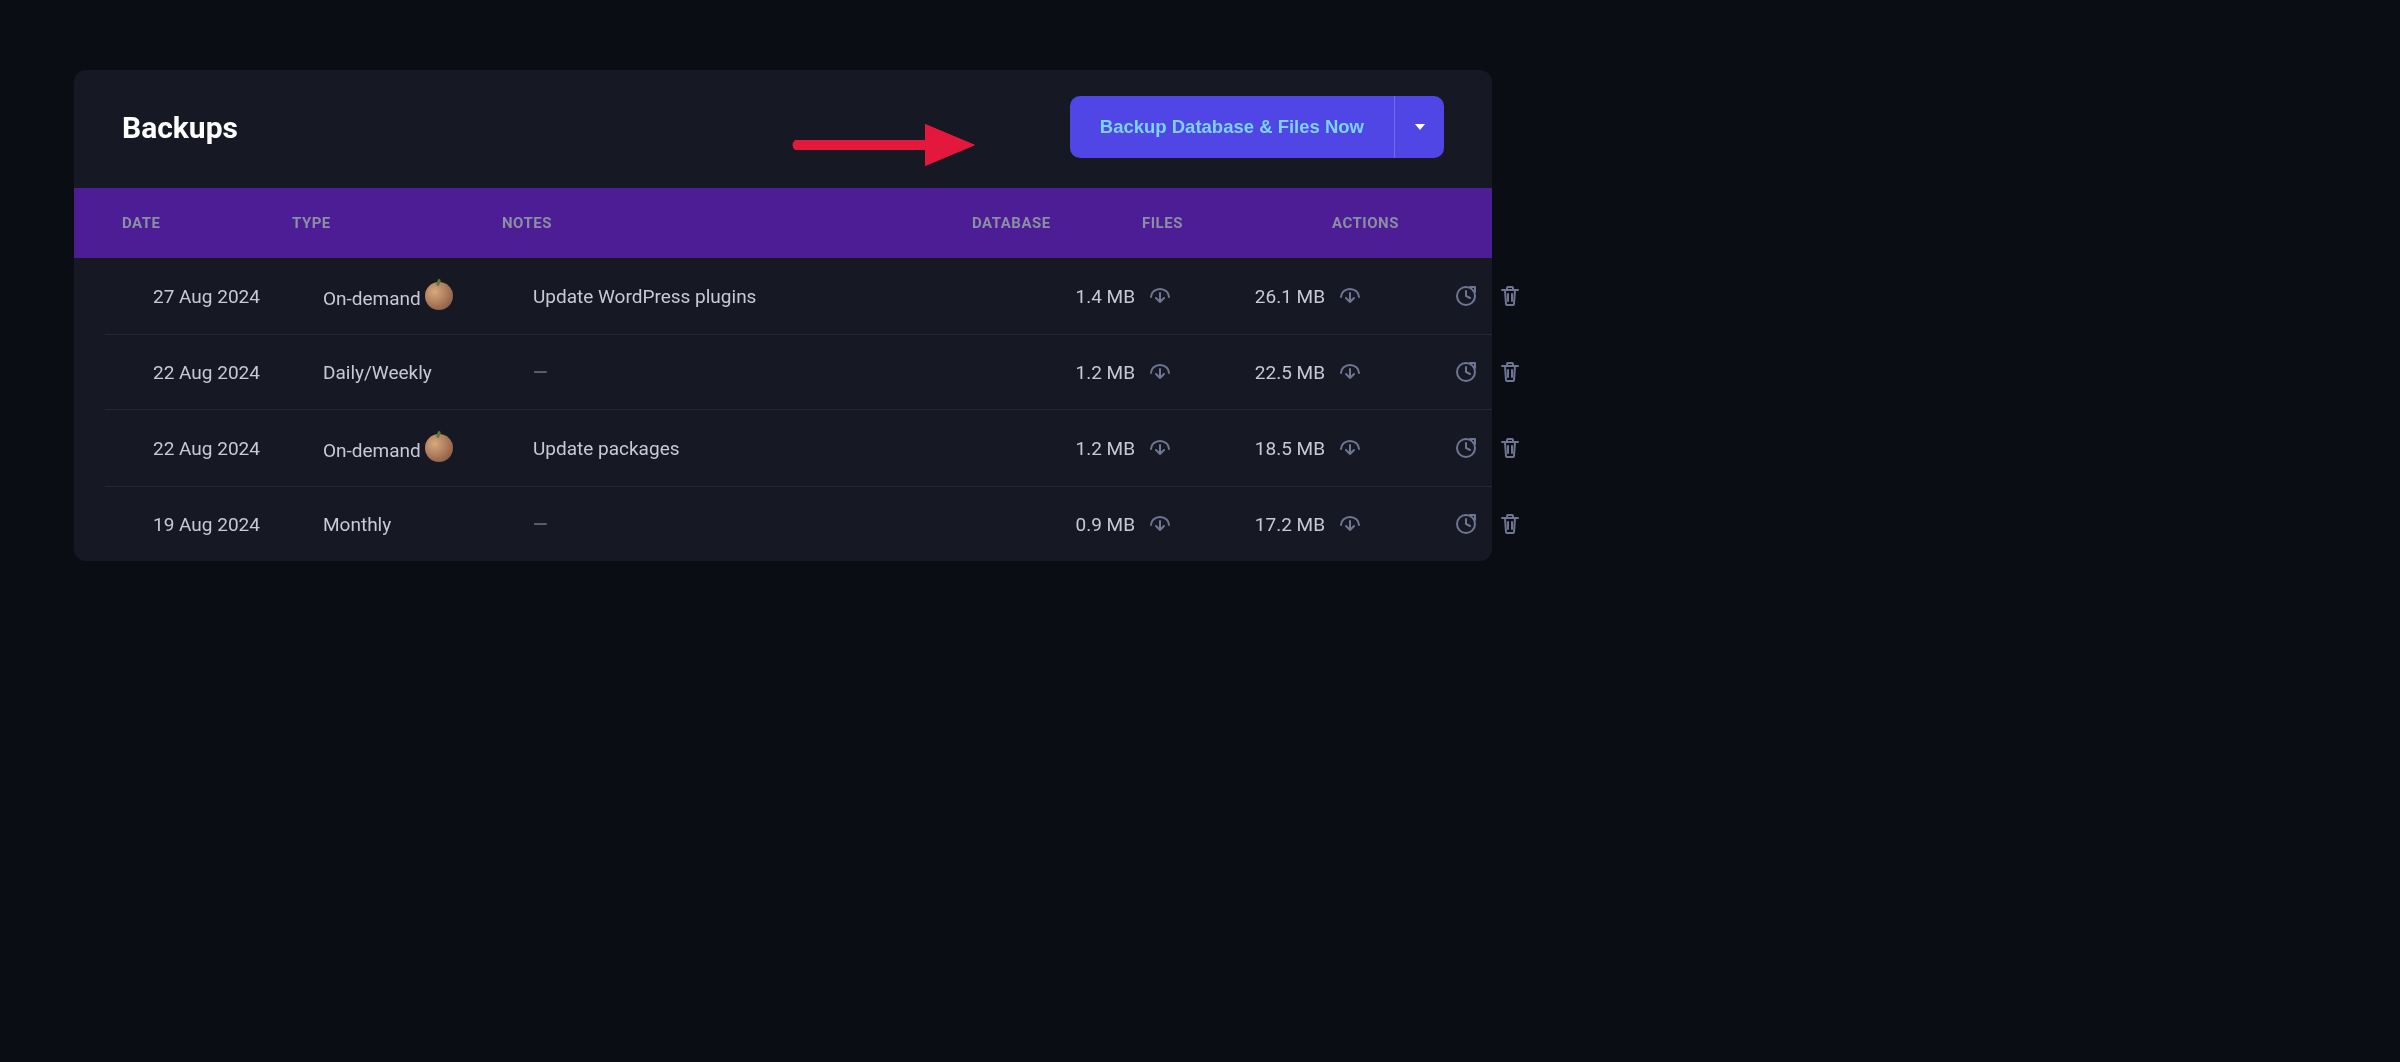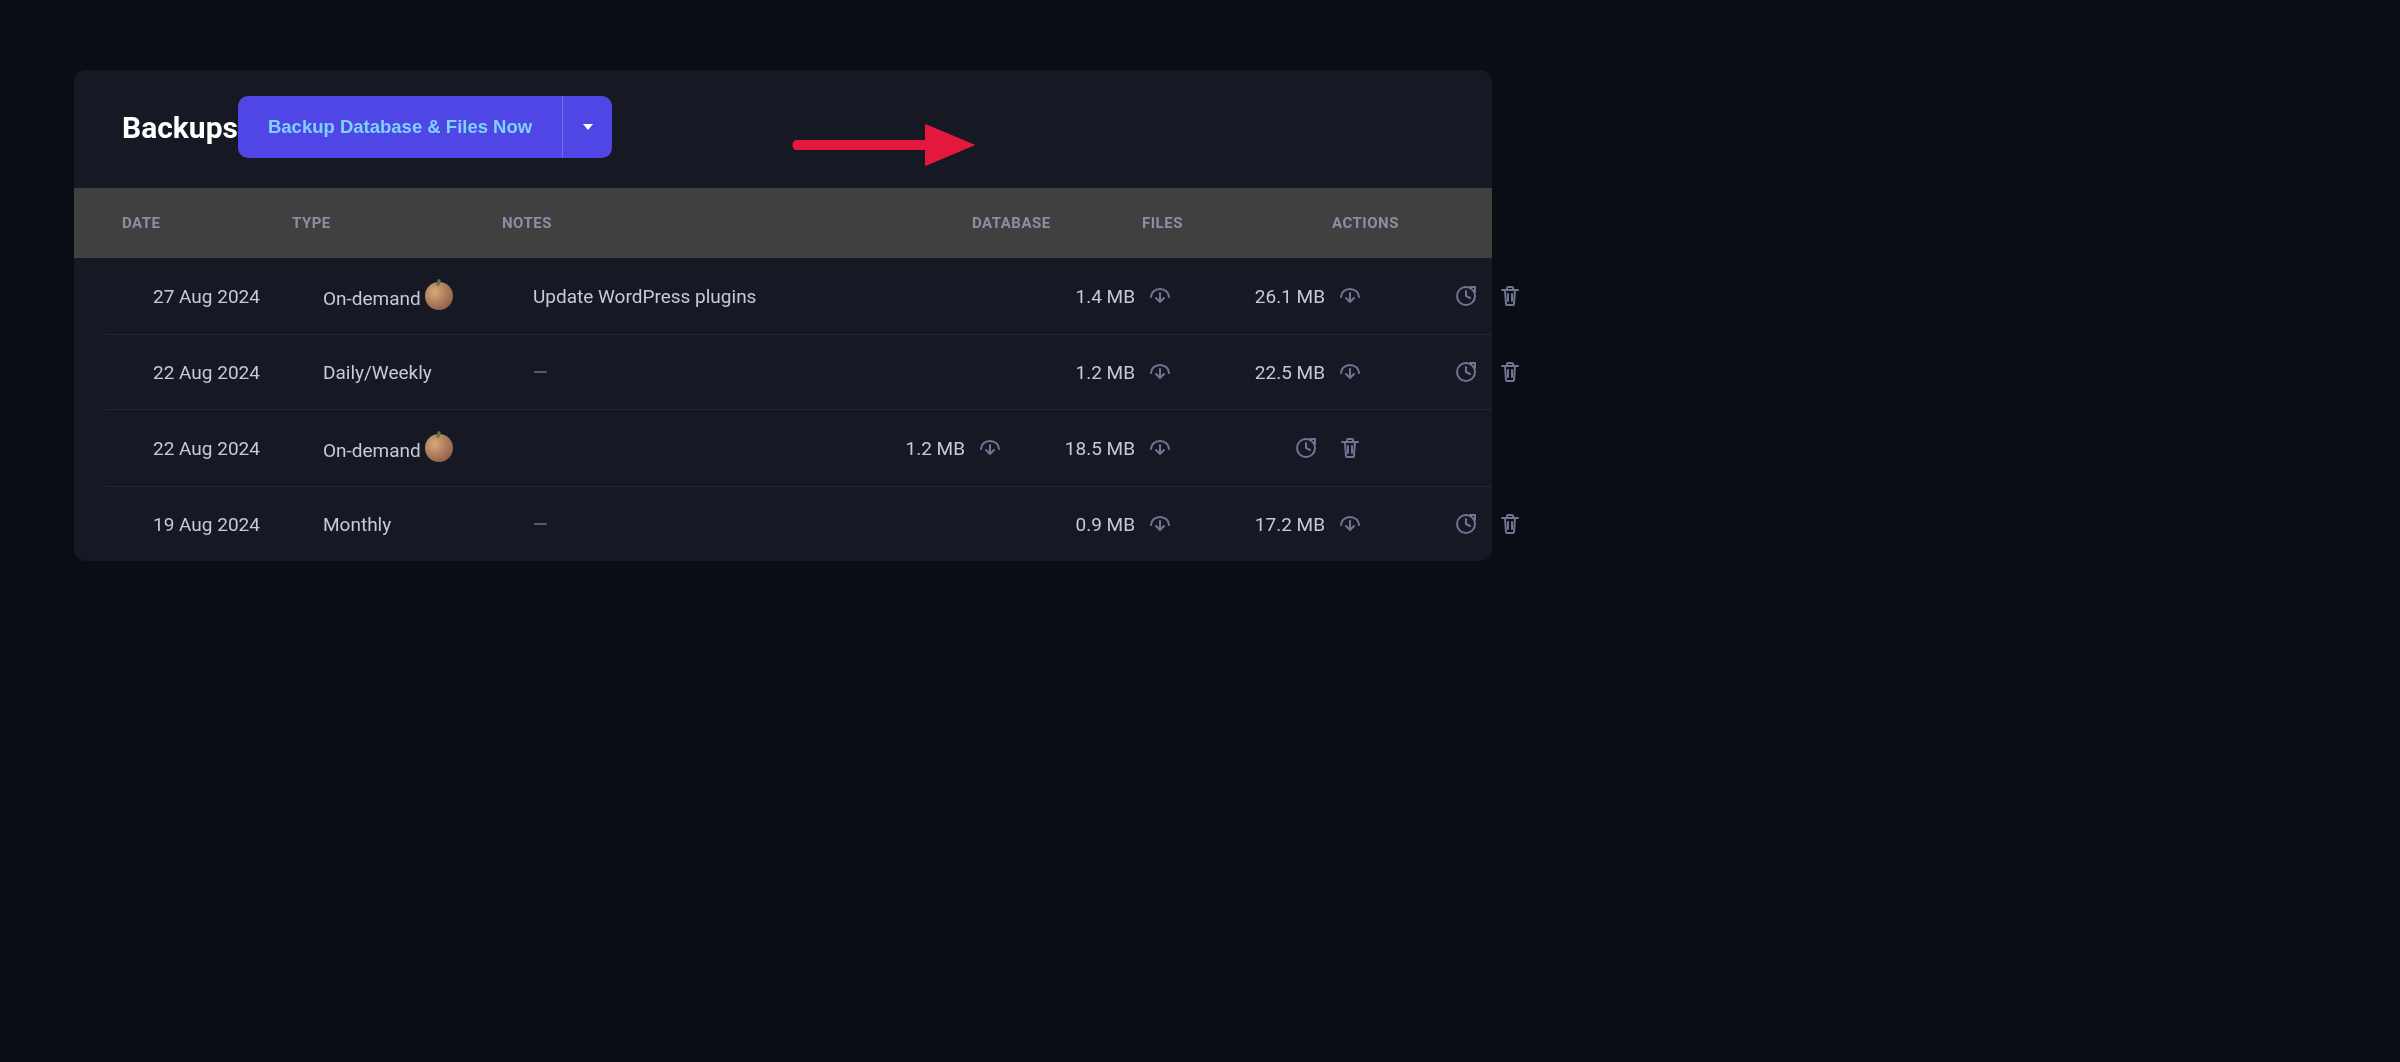"Backups" .panel-header { justify-content: flex-start -> space-between }
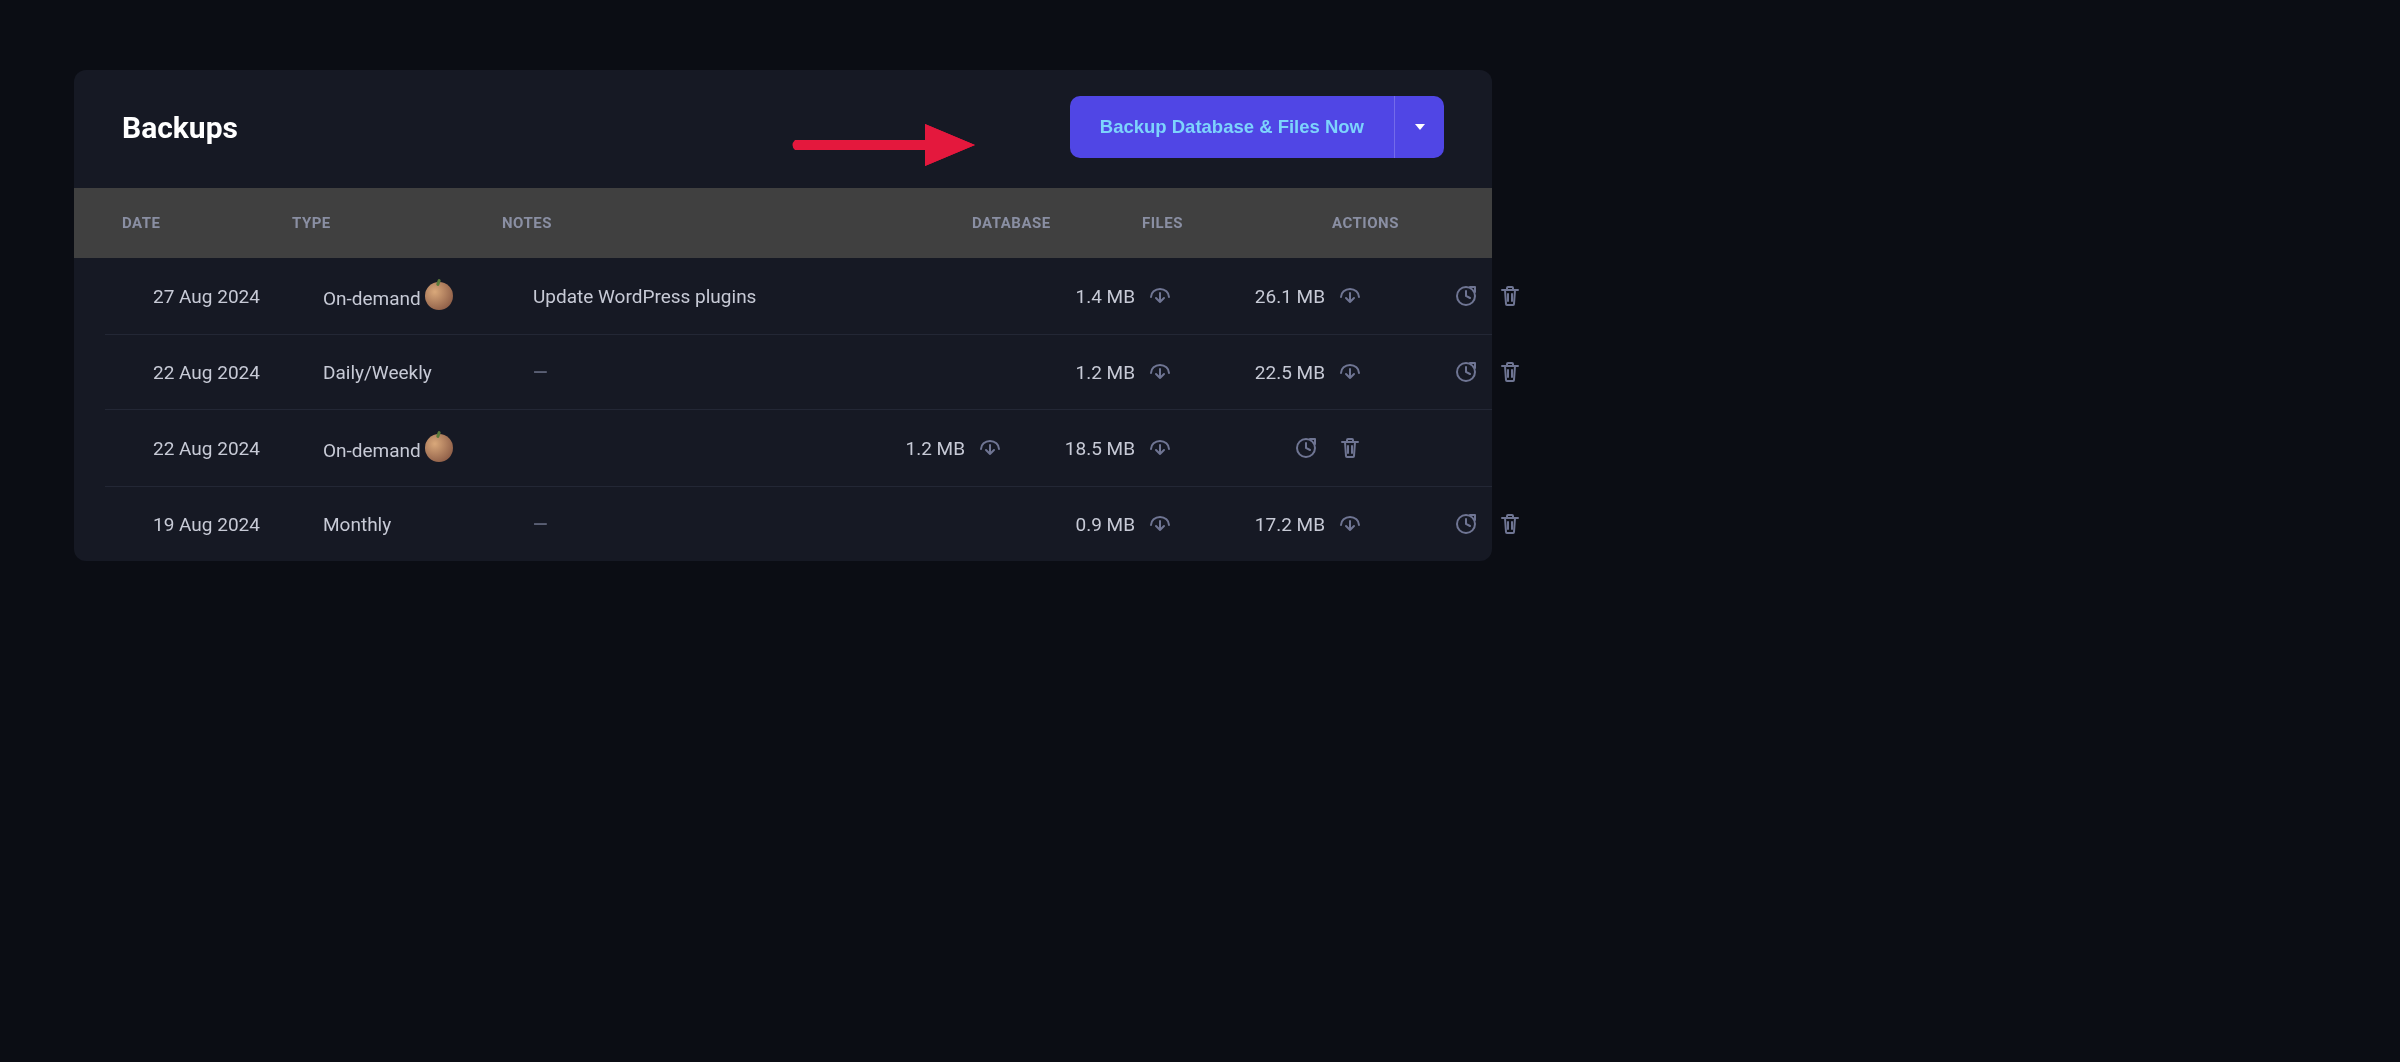"DATE" .table-head { background: #404040 -> #4c1d95 }
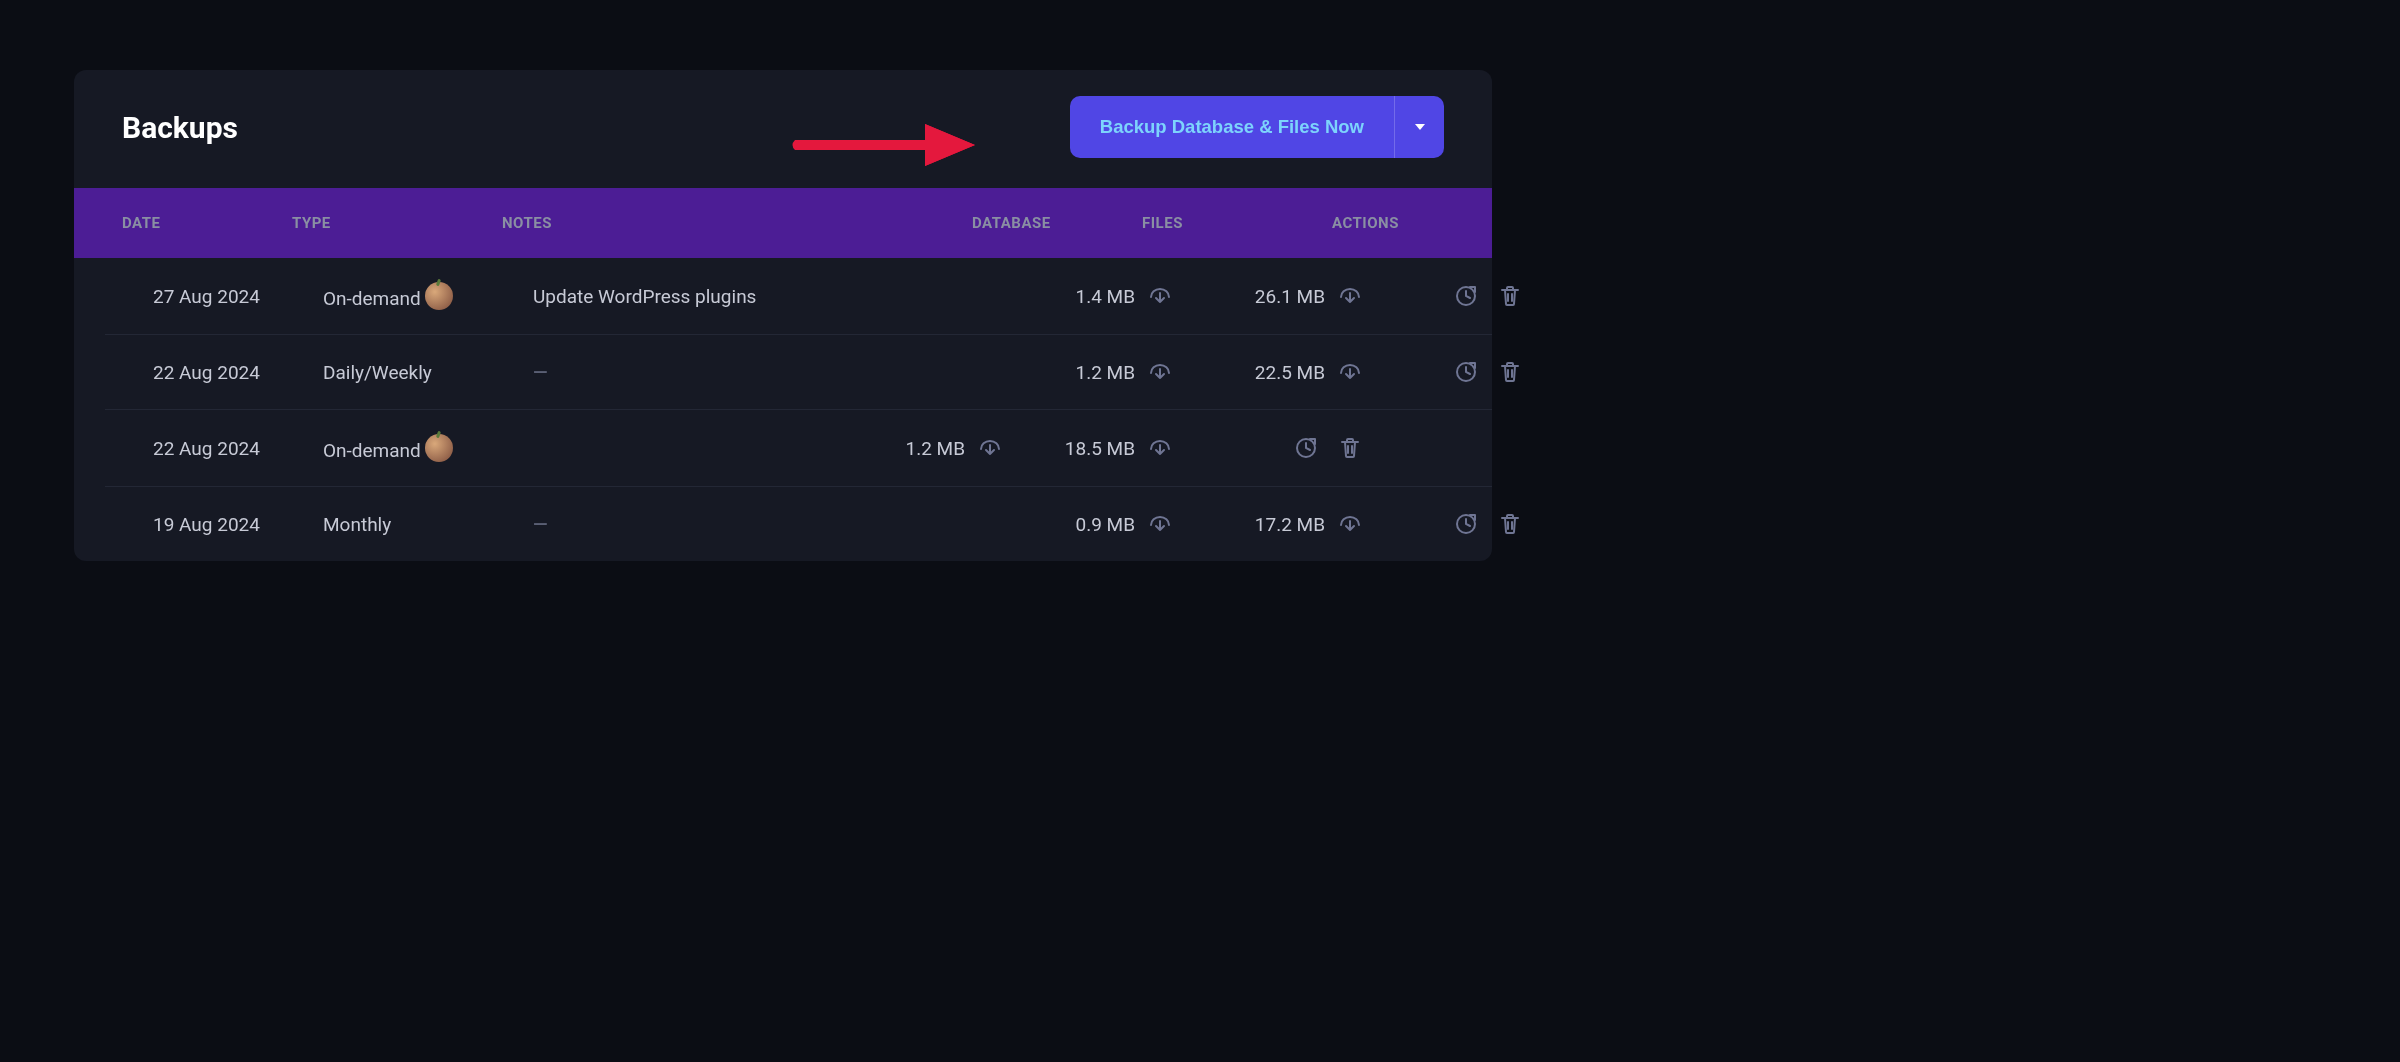"Update packages" div.cell-notes { html: none -> <div>Update packages</div> }
